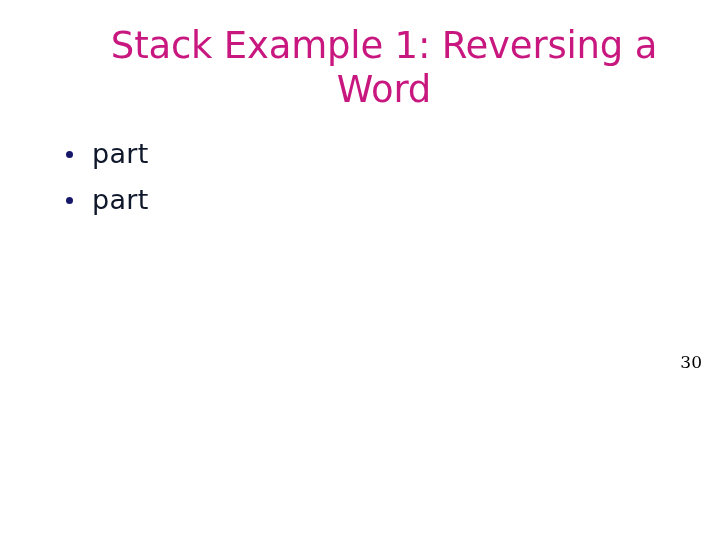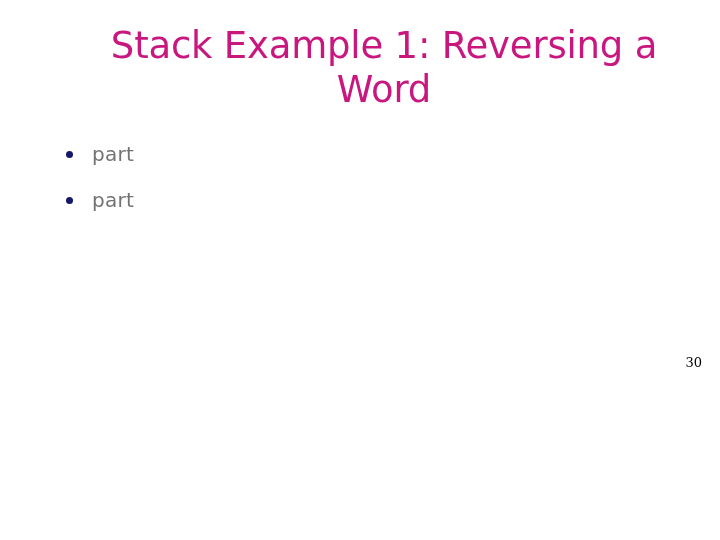"part" .body-list li { color: #737373 -> #0f172a; font-size: 20px -> 27px }
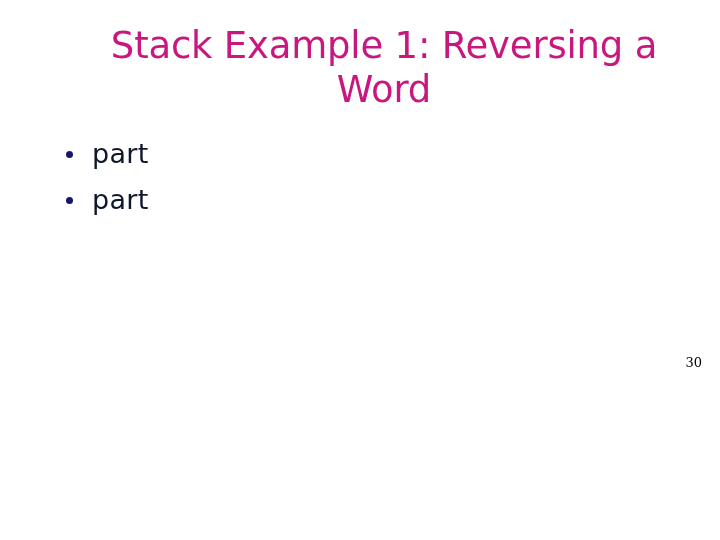"30" .page-number { font-size: 13px -> 17px }
